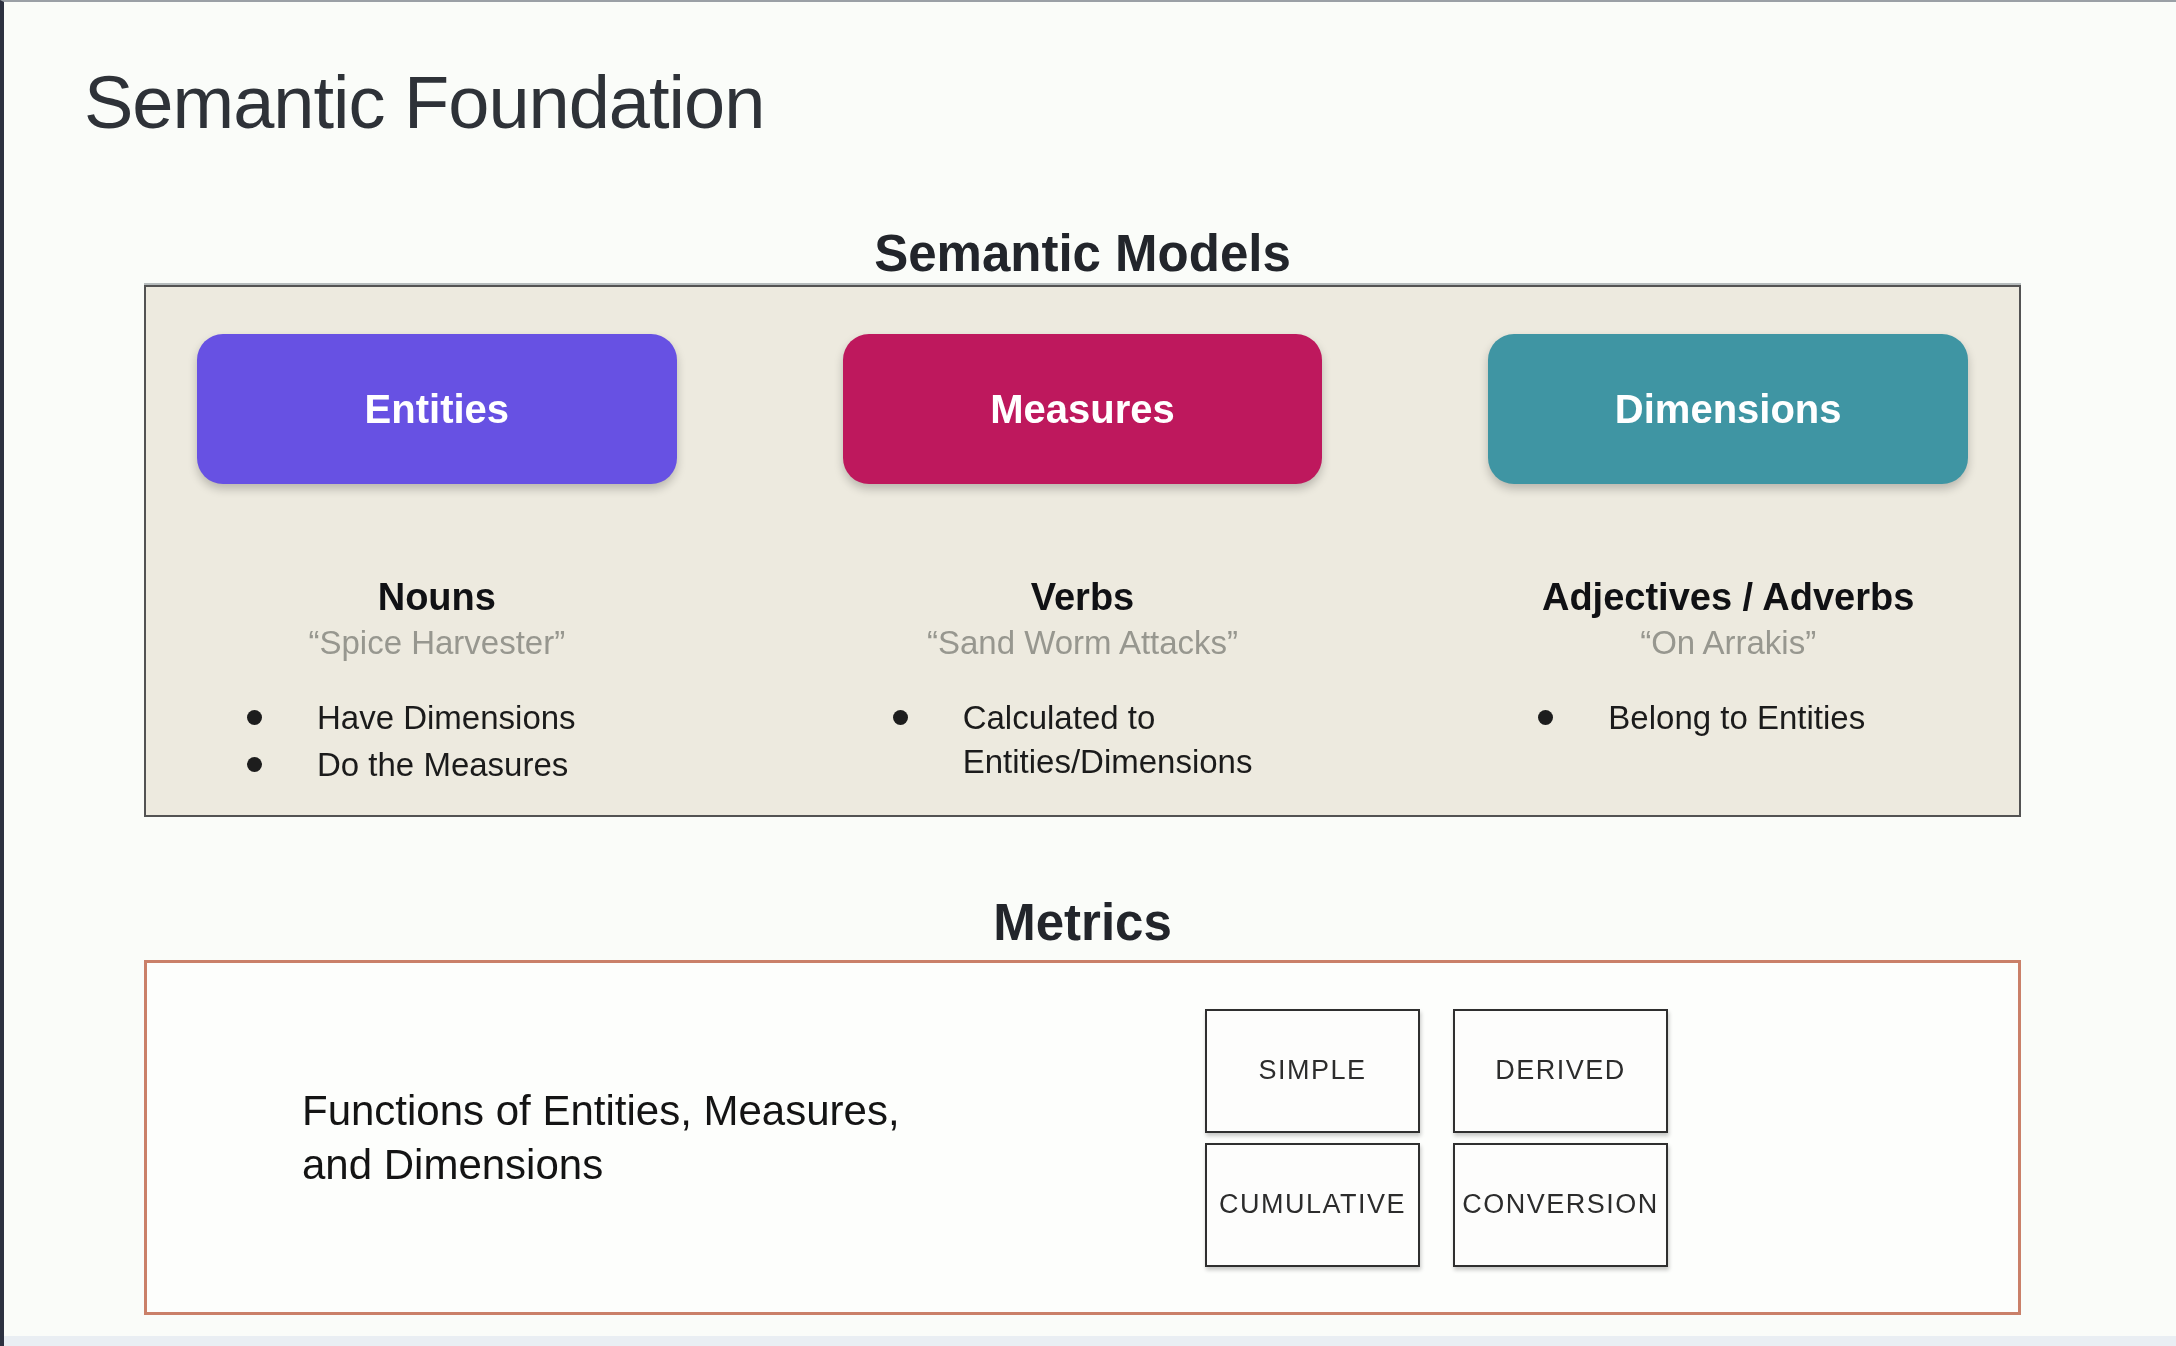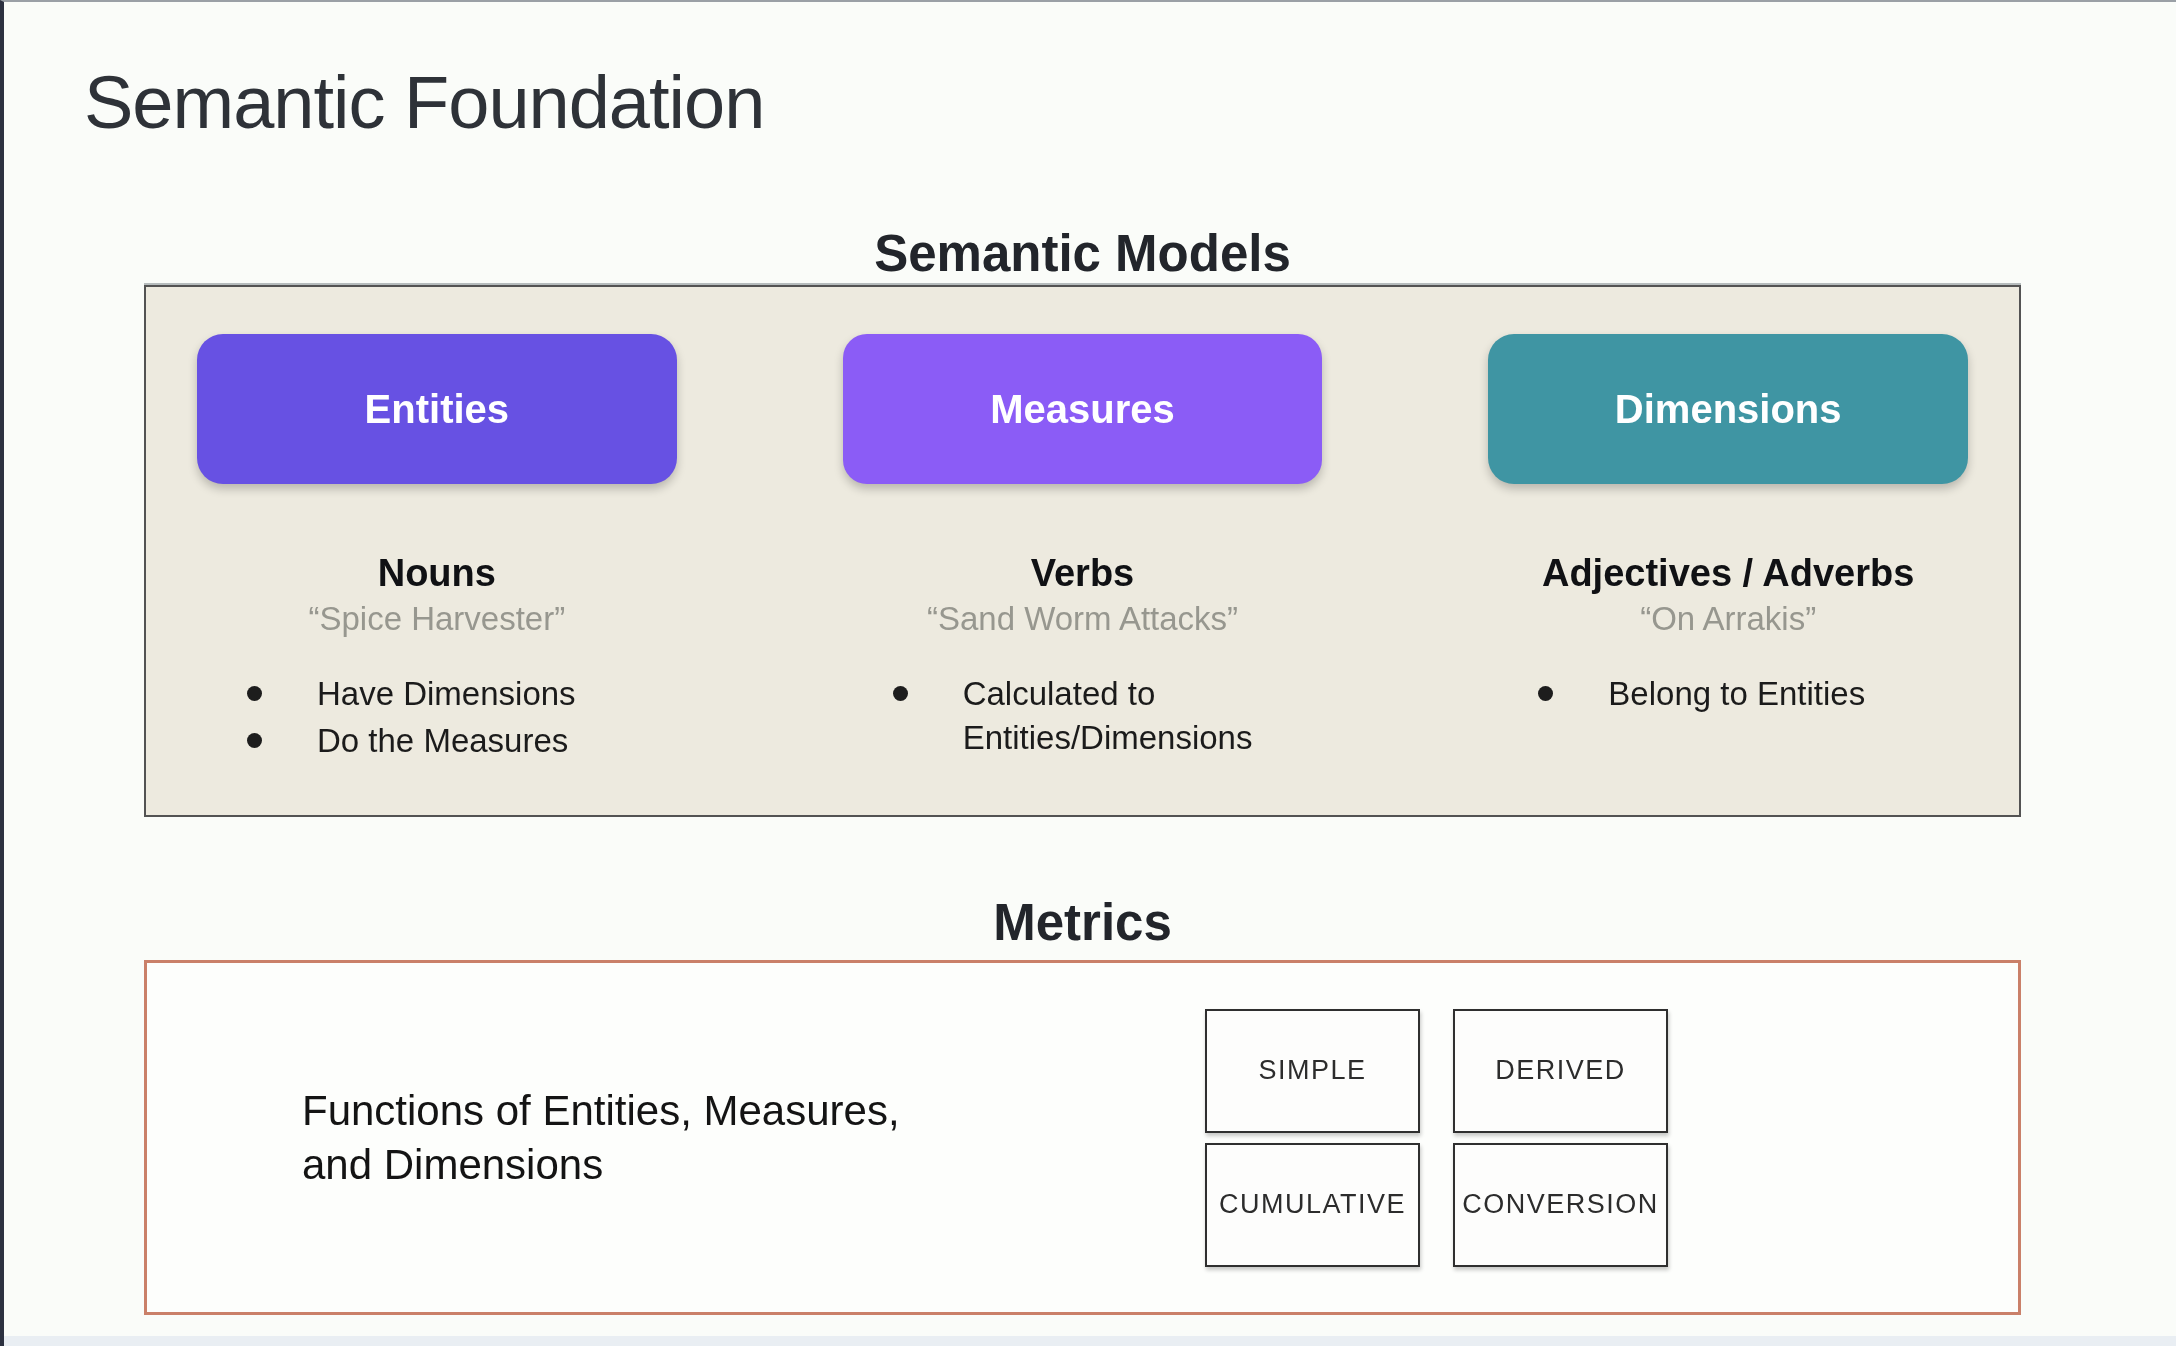"Measures" div.pill { background-color: #8b5cf6 -> #be185d; border-radius: 24px -> none }
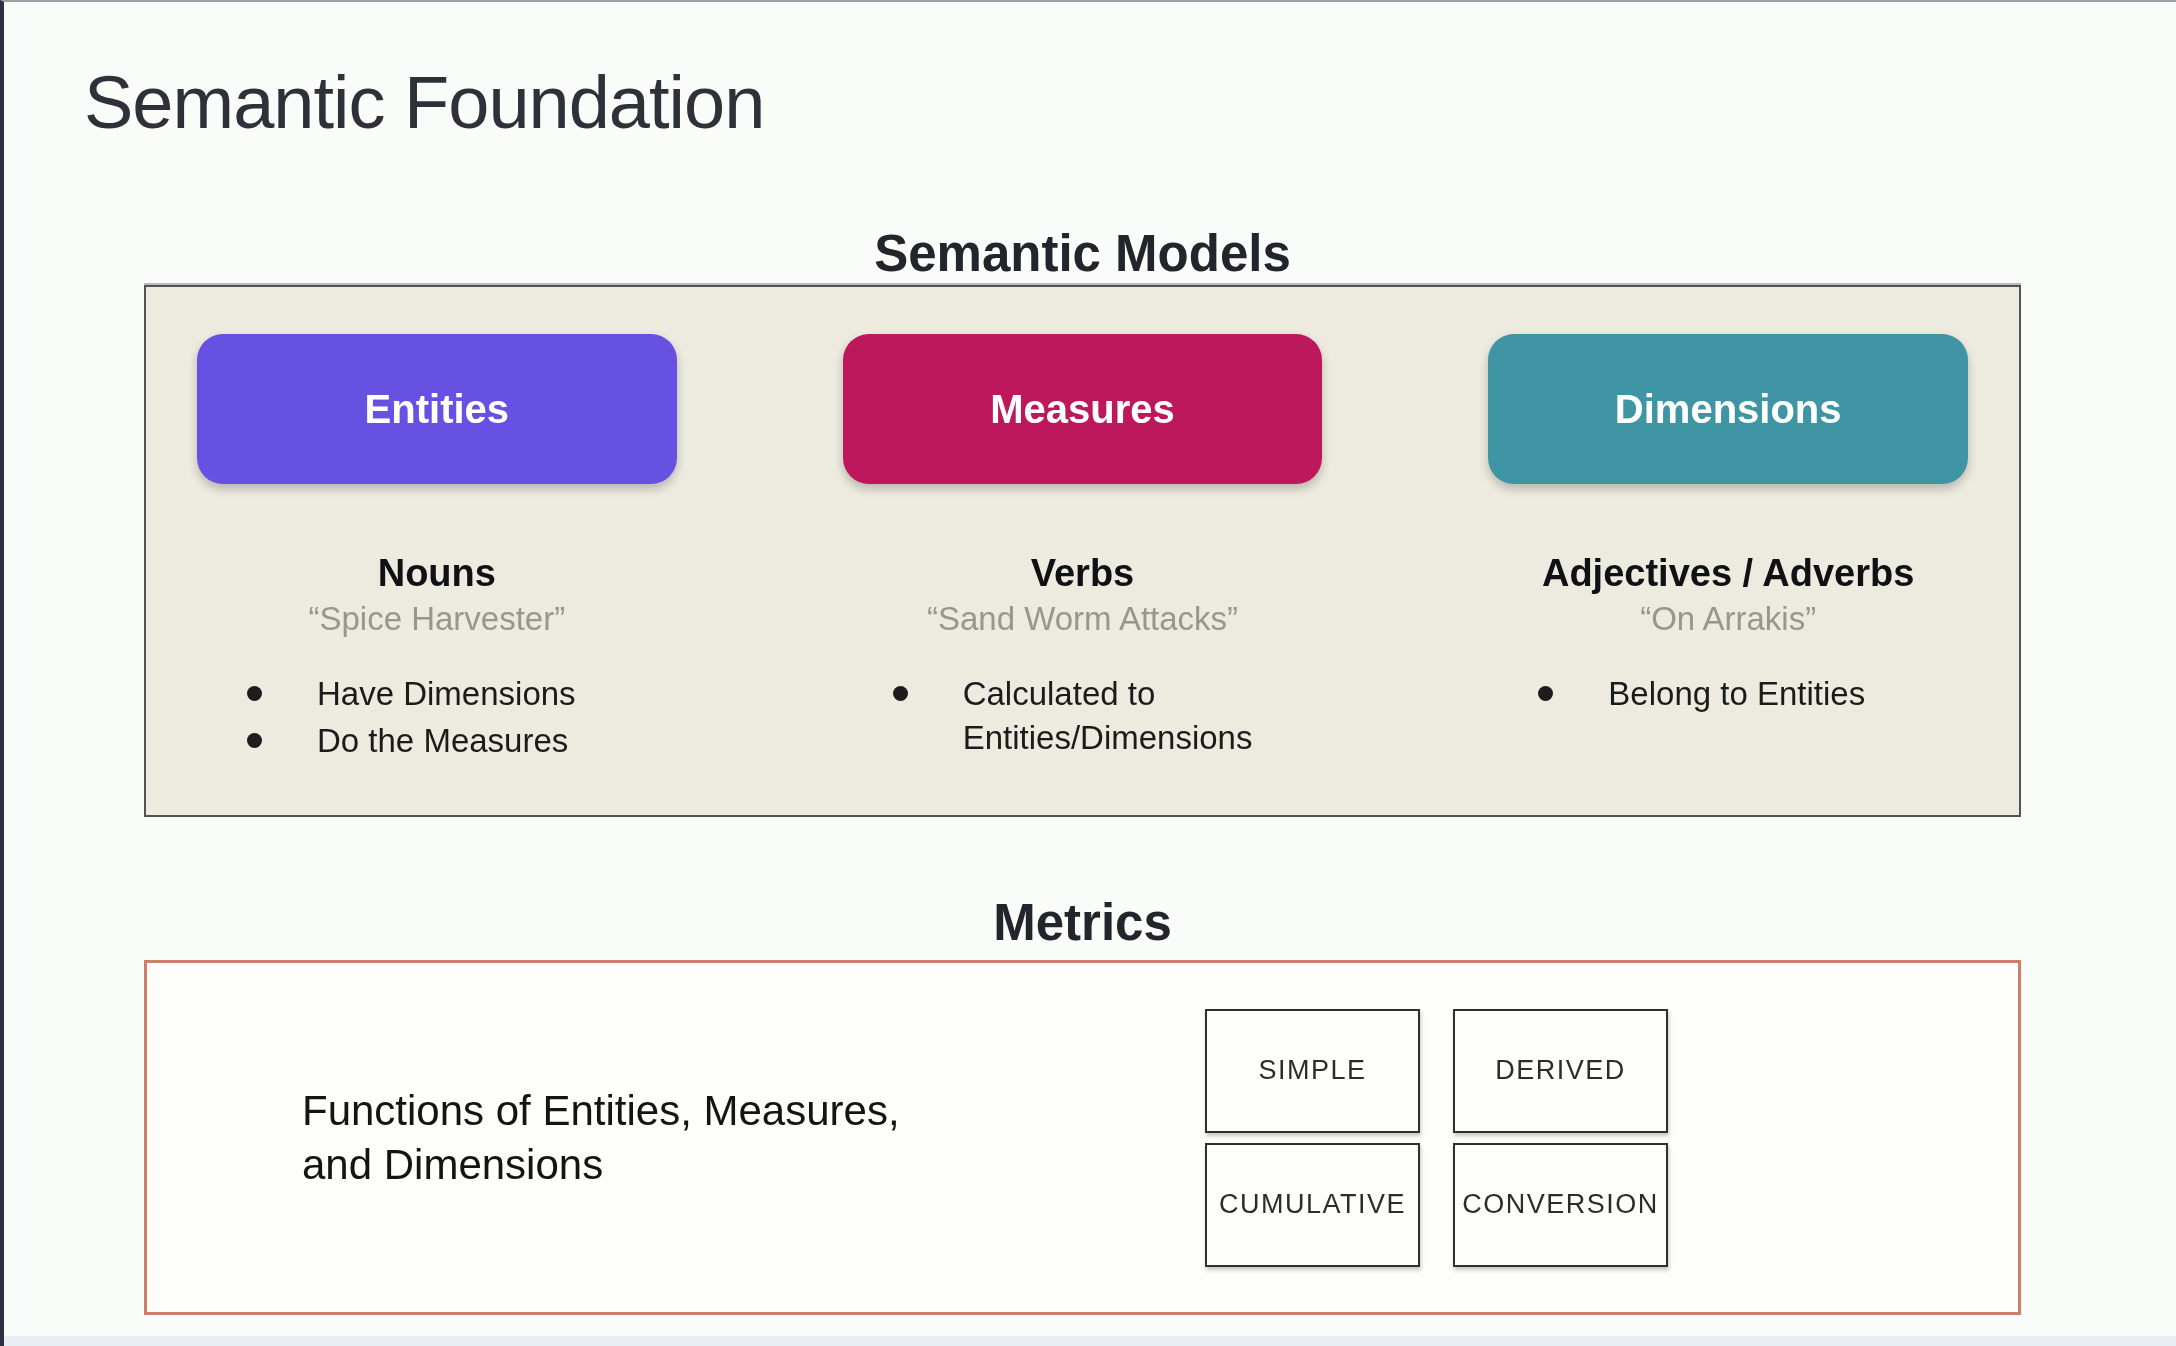"Nouns" .role { margin-top: 68px -> 92px }
